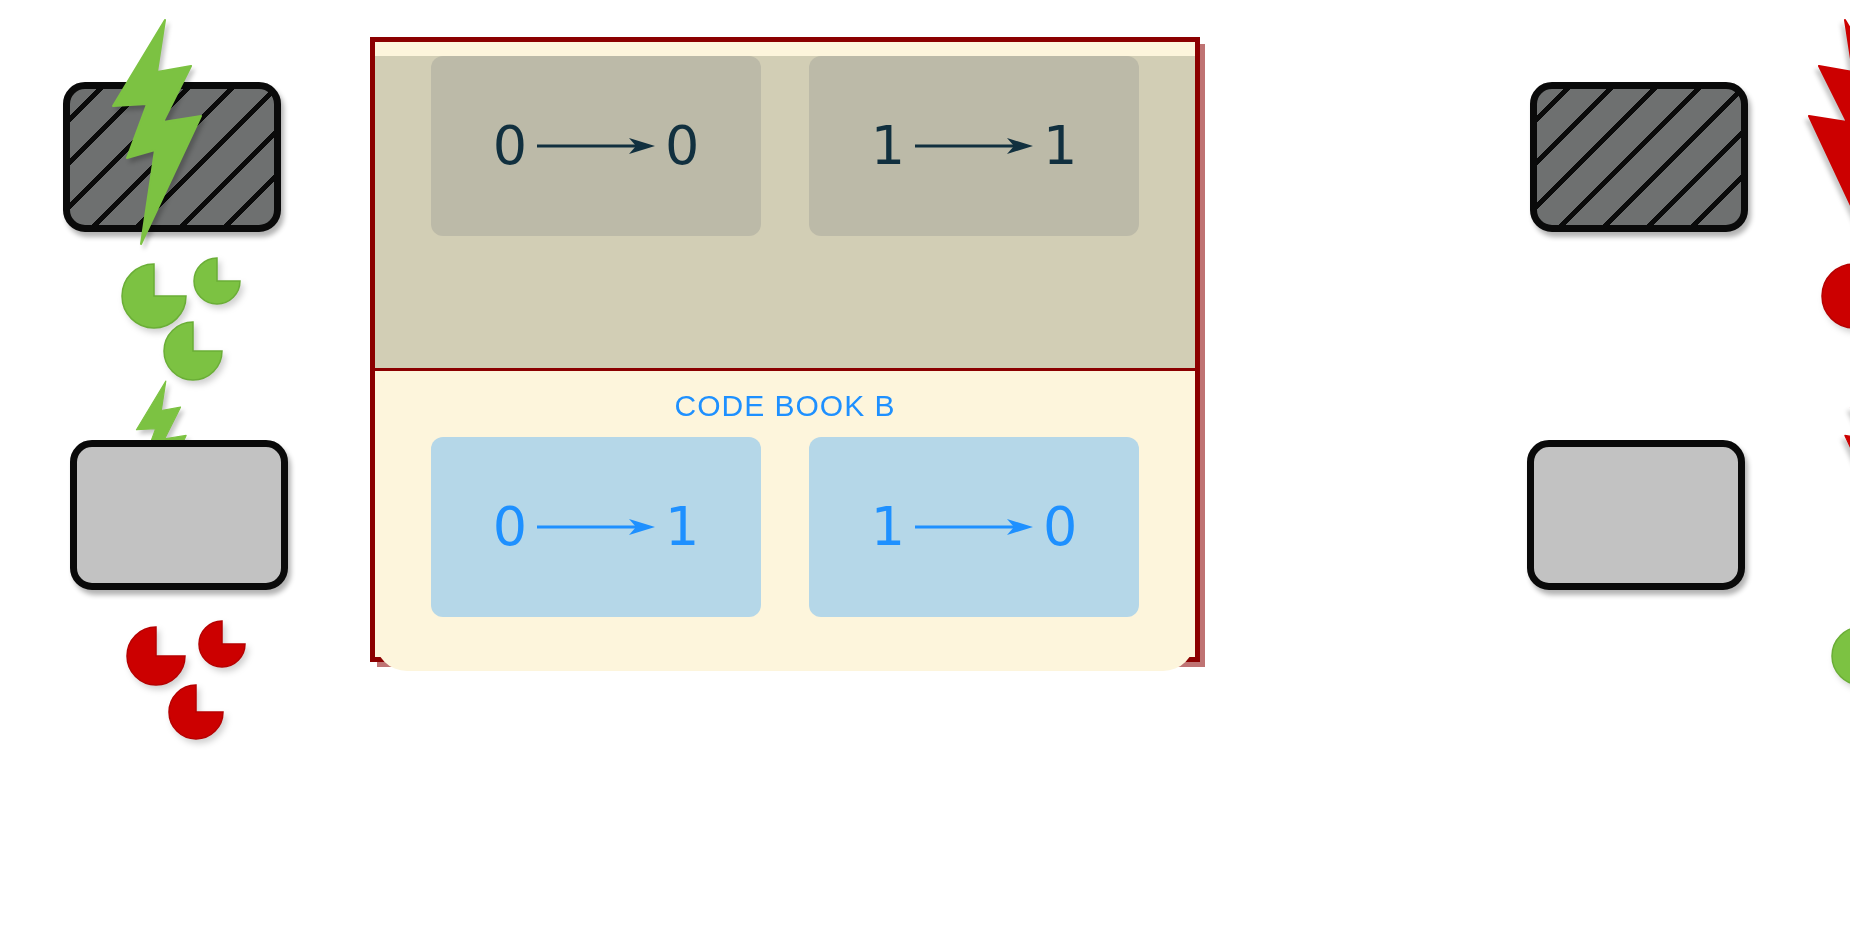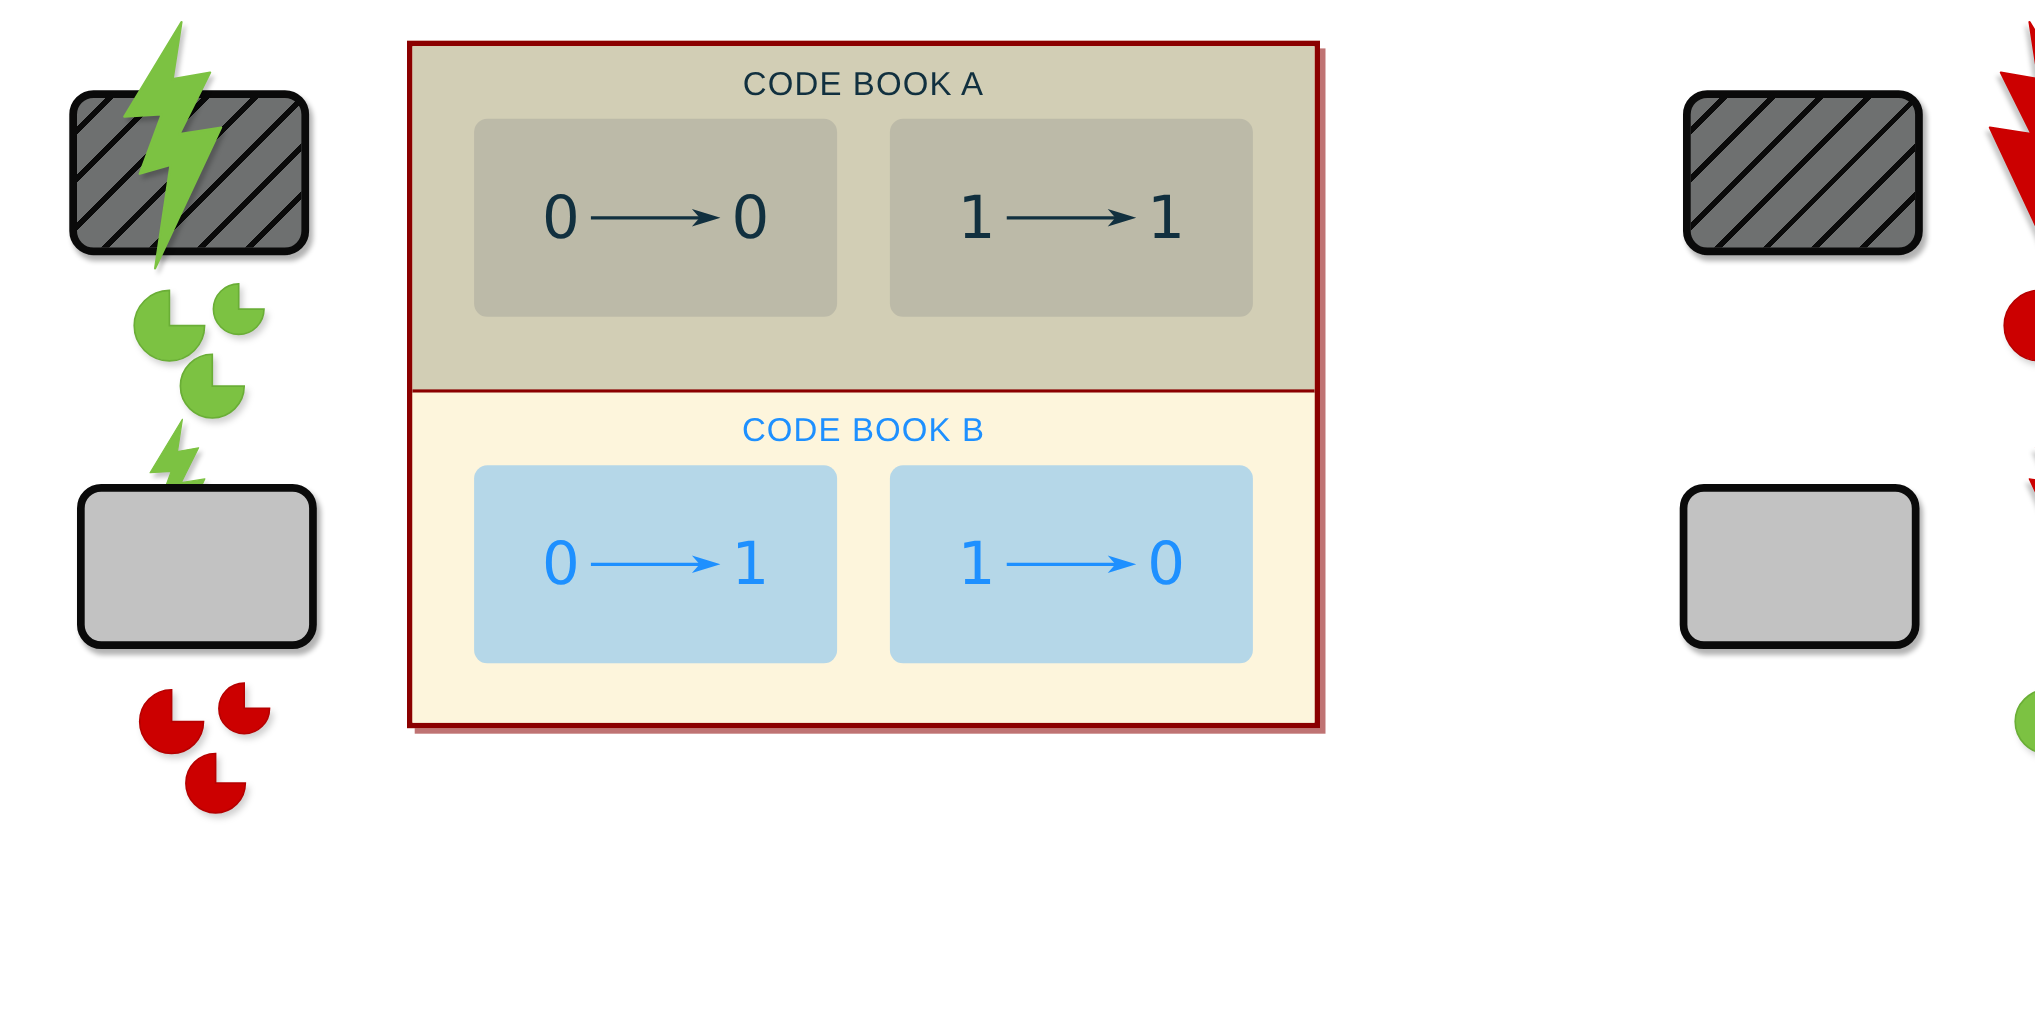"CODE BOOK A" div.cb-title { html: <div>CODE BOOK A</div> -> none }
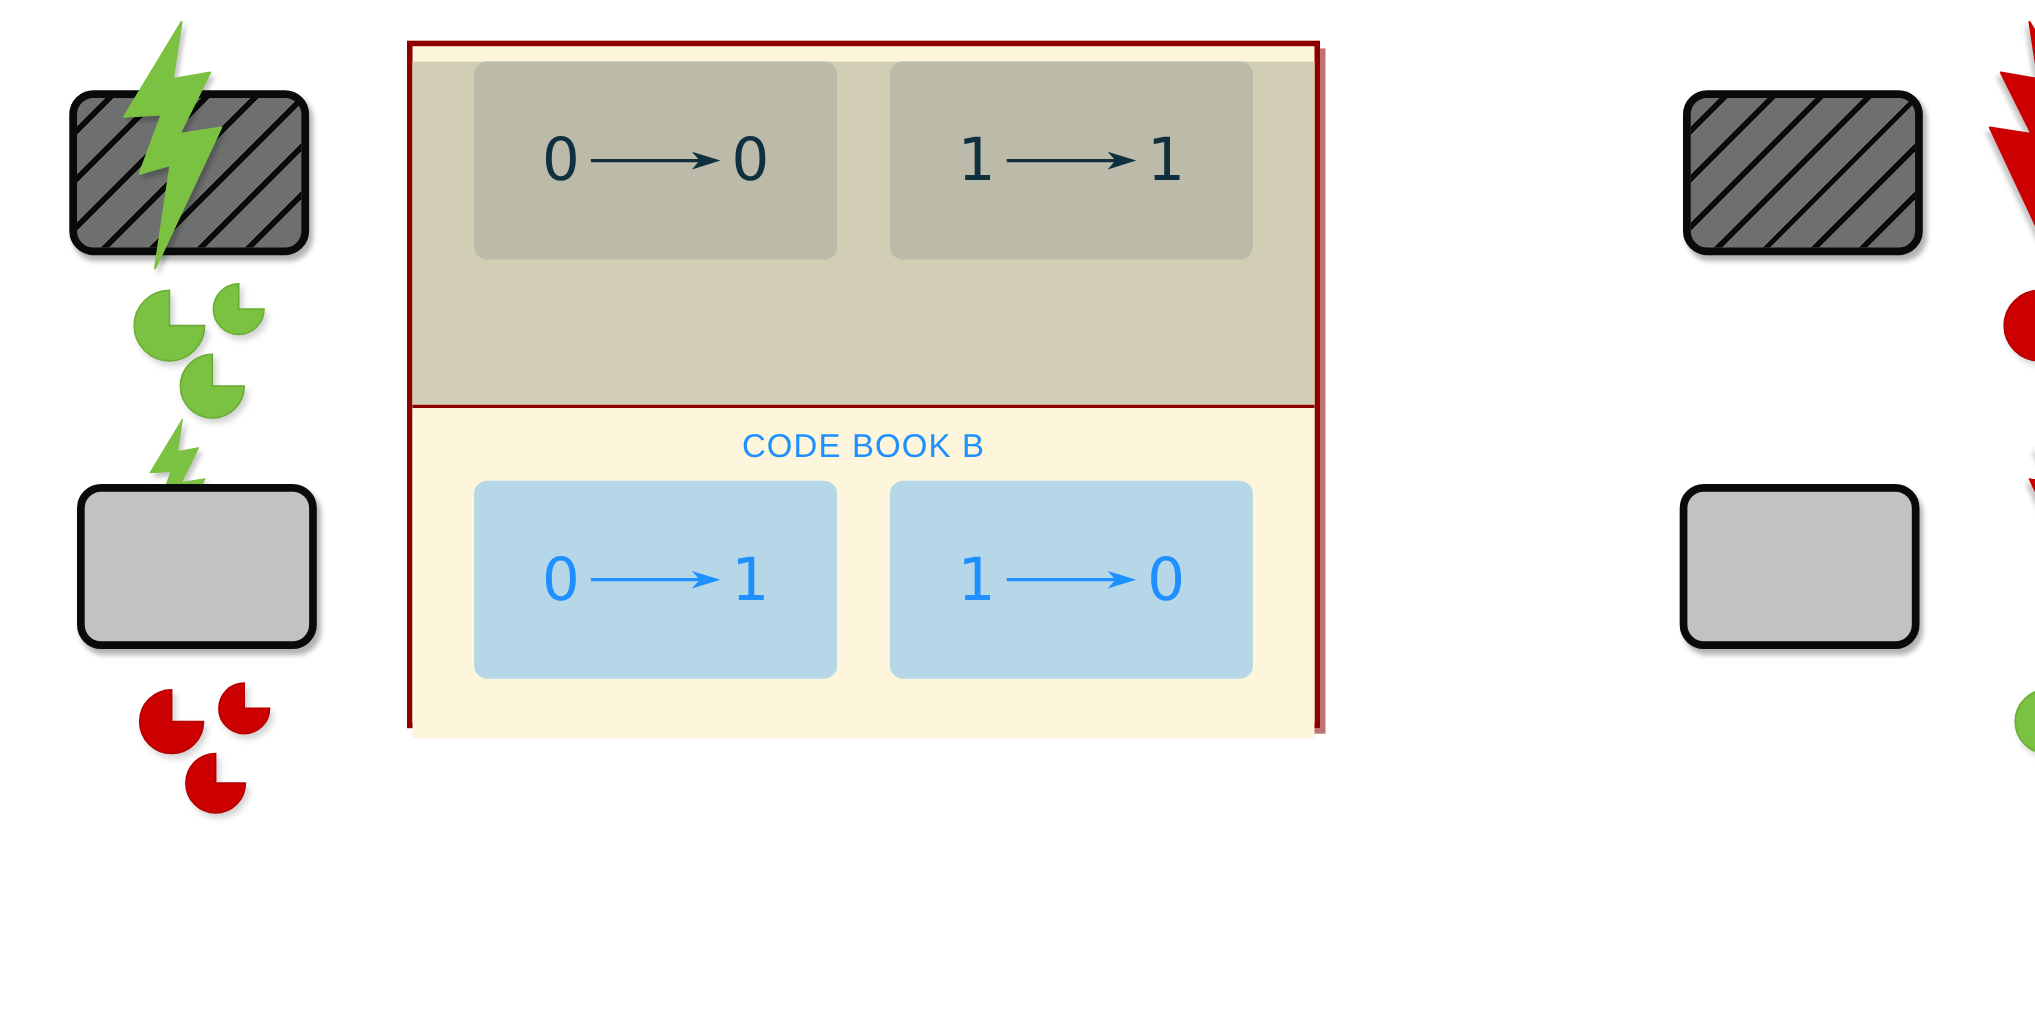"CODE BOOK B" .cb-b { border-radius: none -> 32px }
